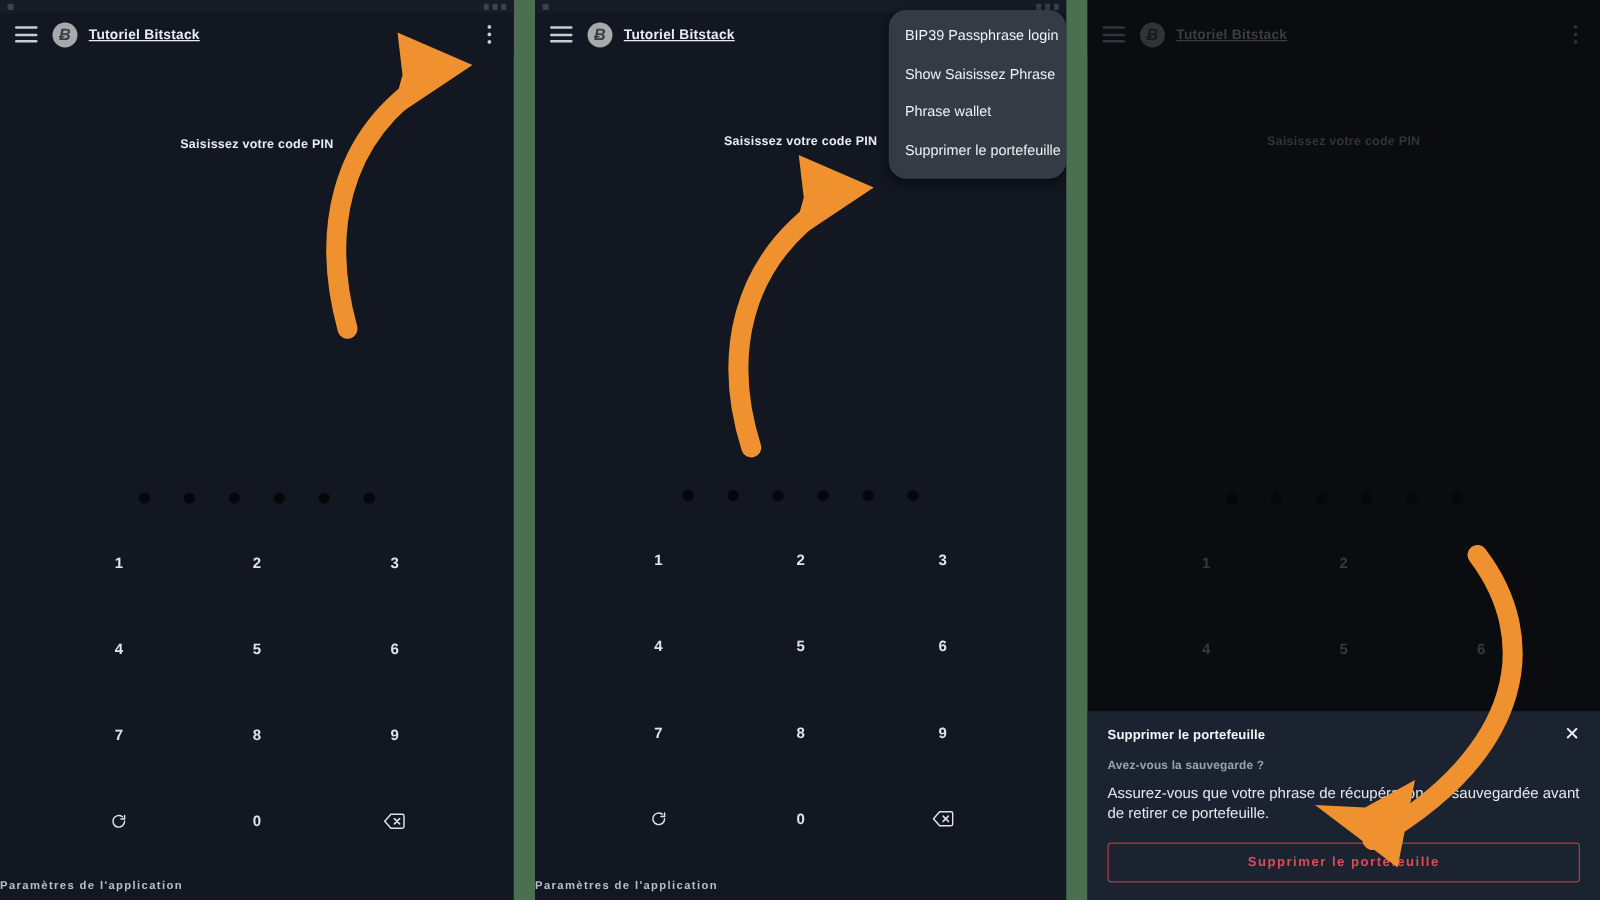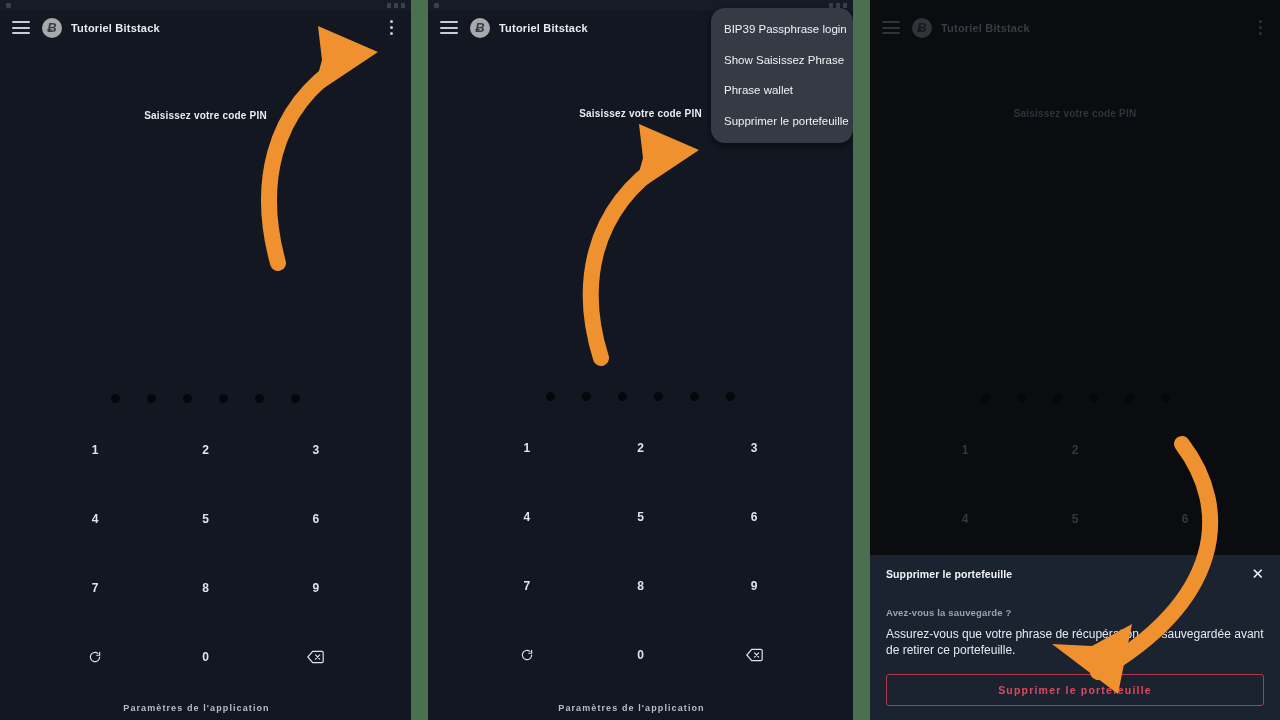"Tutoriel Bitstack" .brand-title { text-decoration: none -> underline }
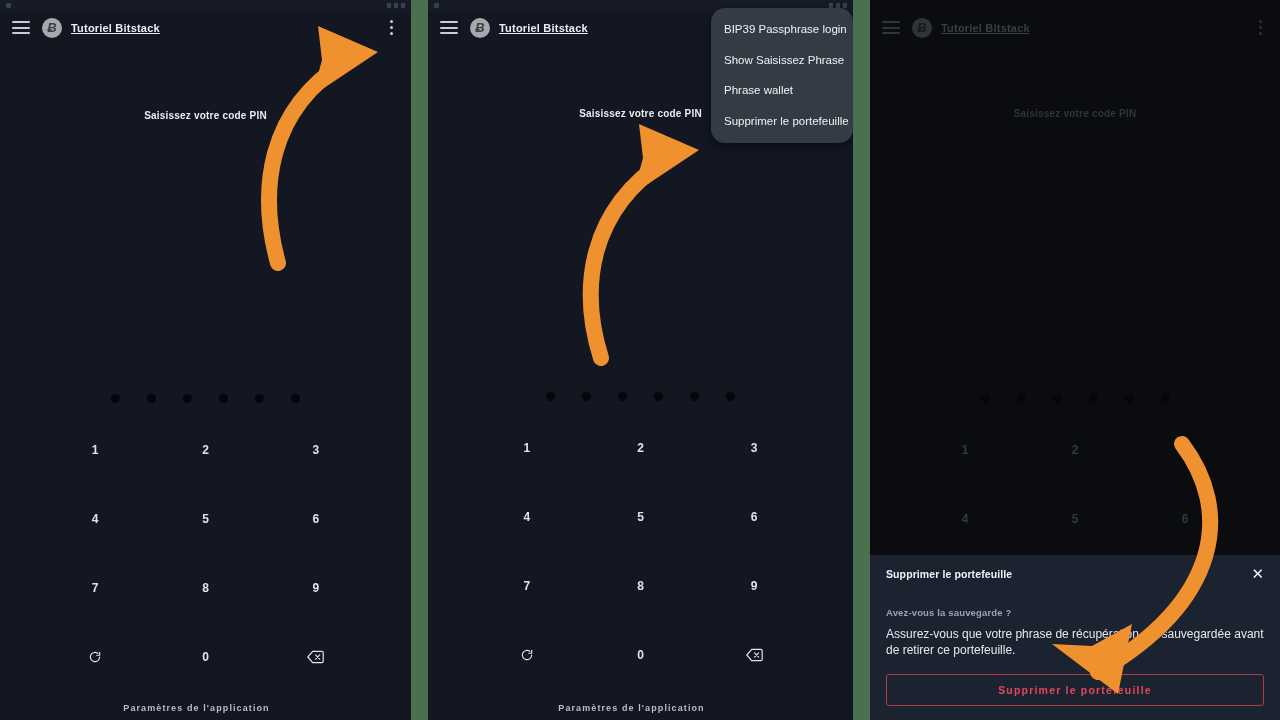"Avez-vous la sauvegarde ?" .dialog-sub { margin-top: 26px -> 12px }
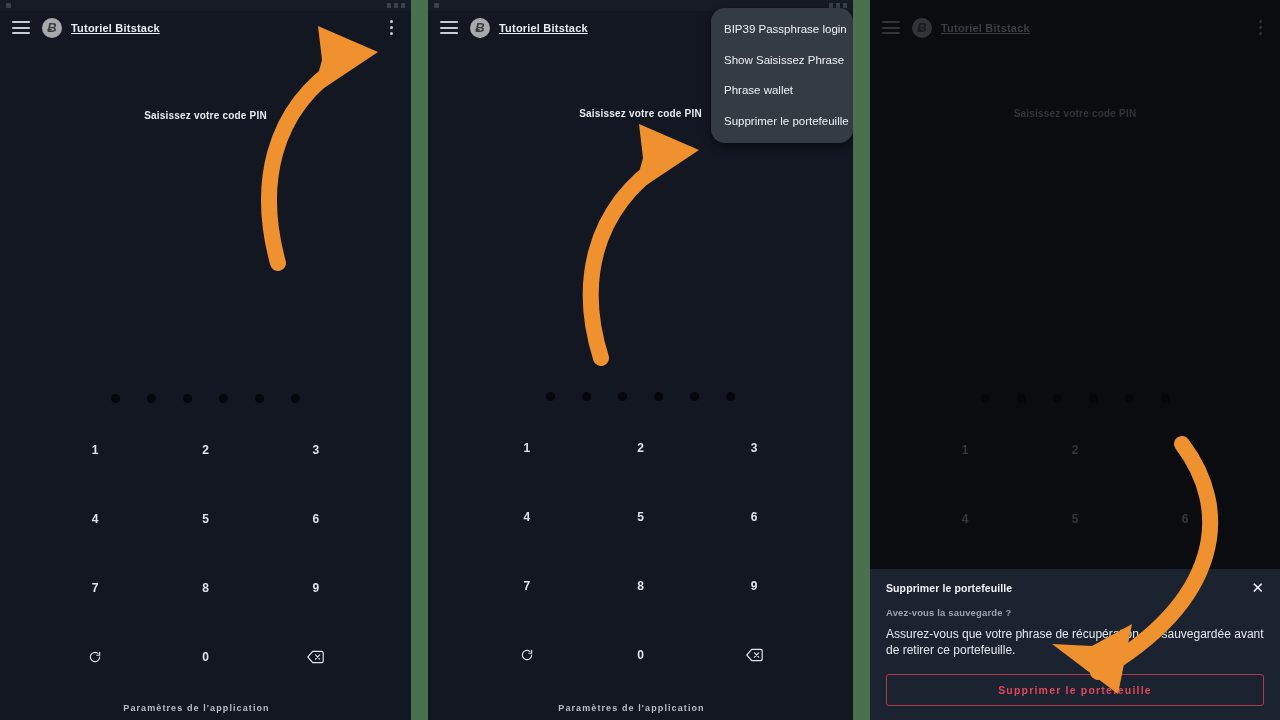"Paramètres de l'application" .app-settings { text-align: center -> left }
